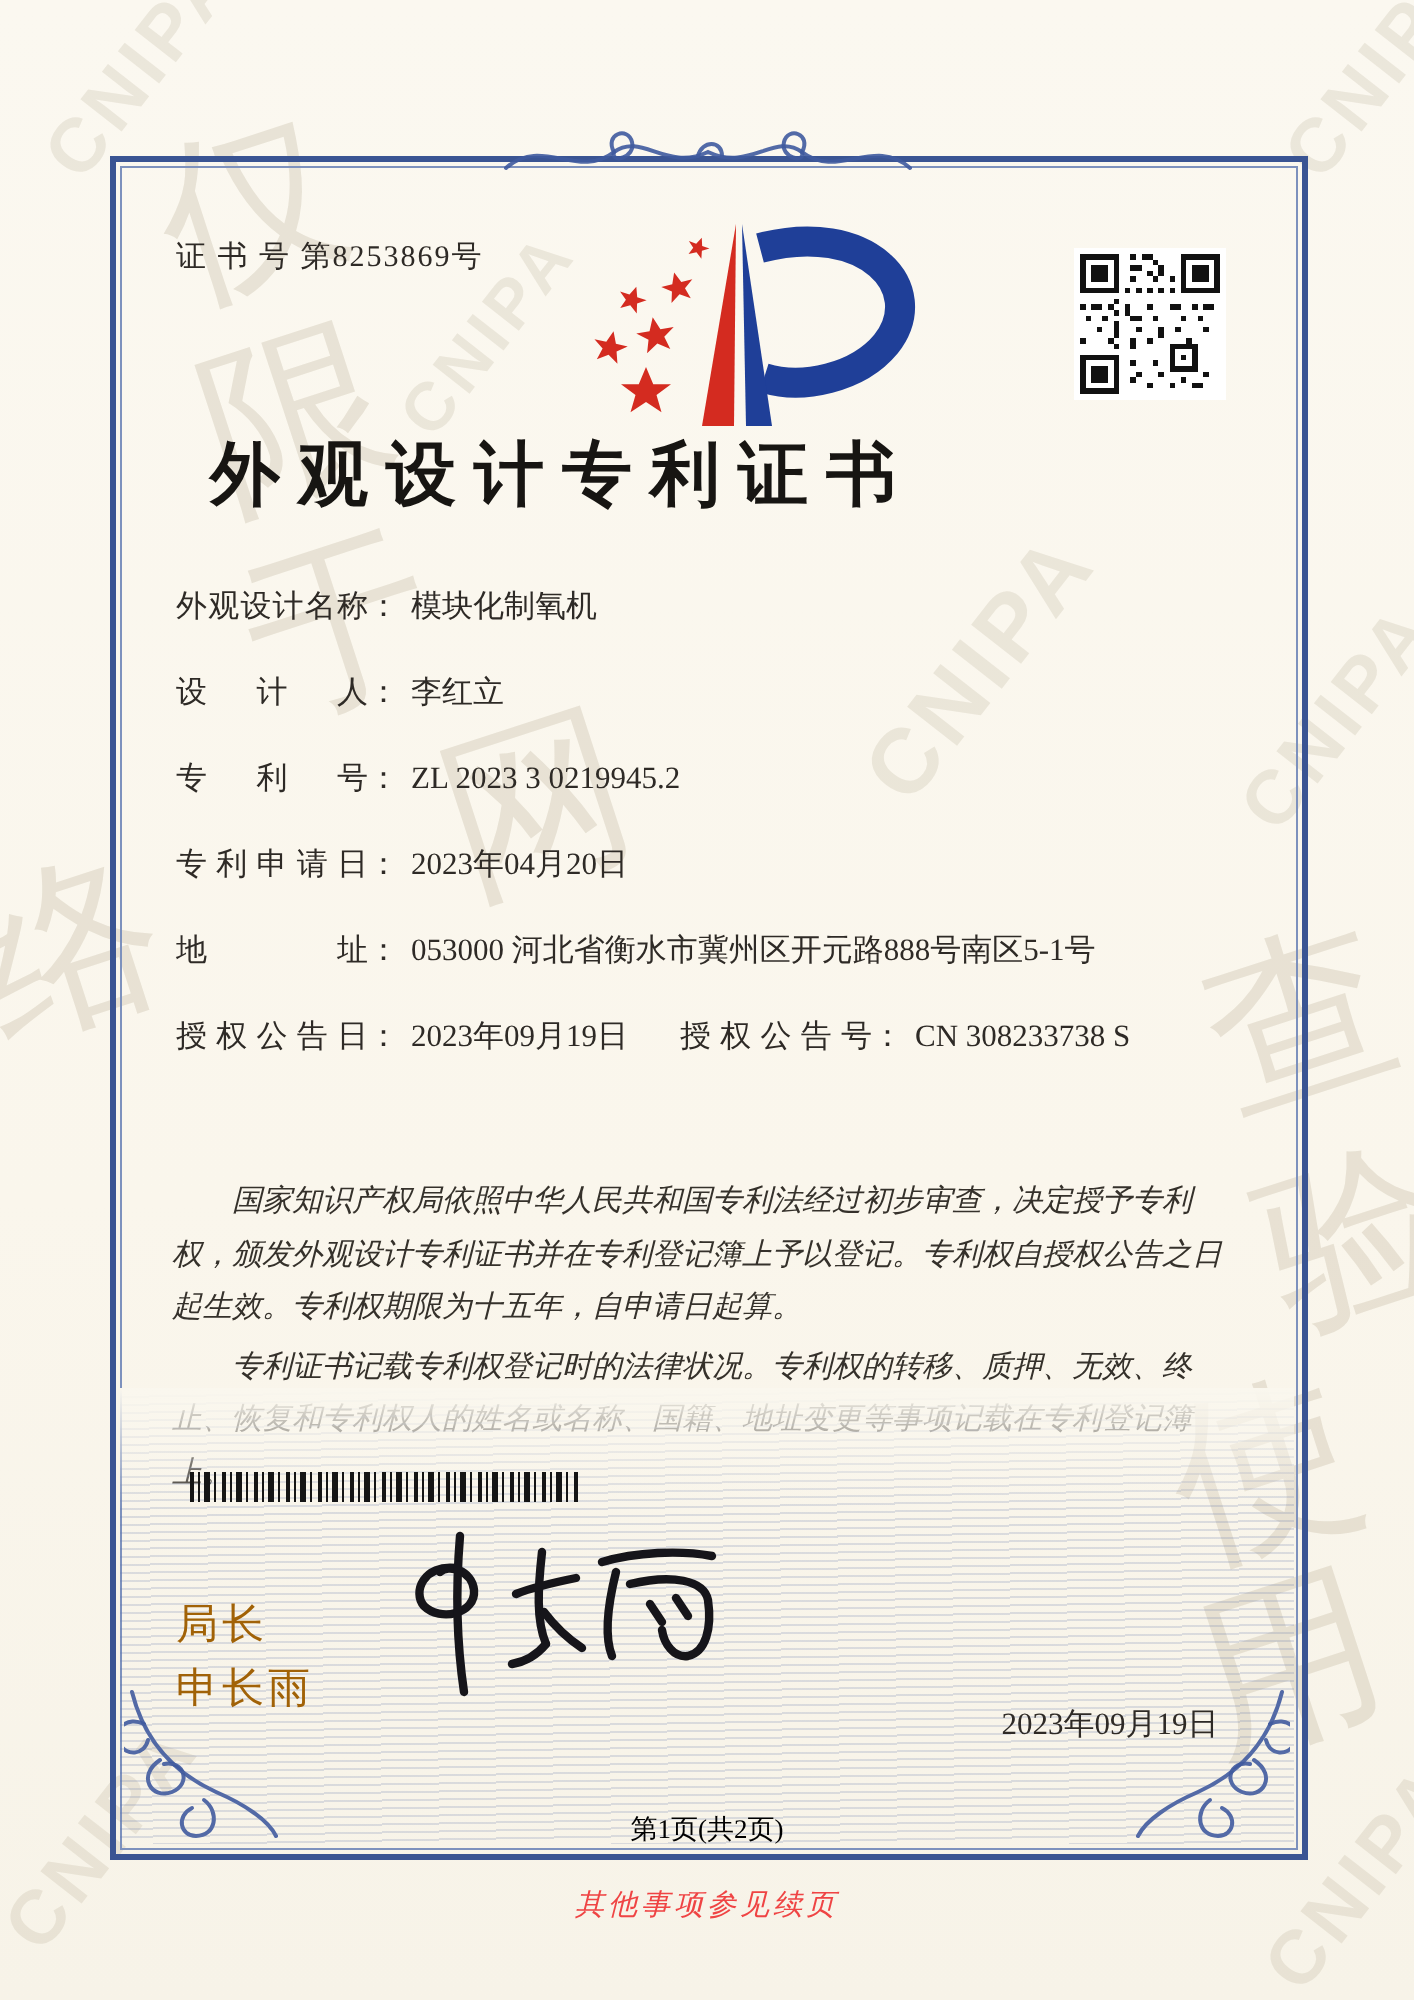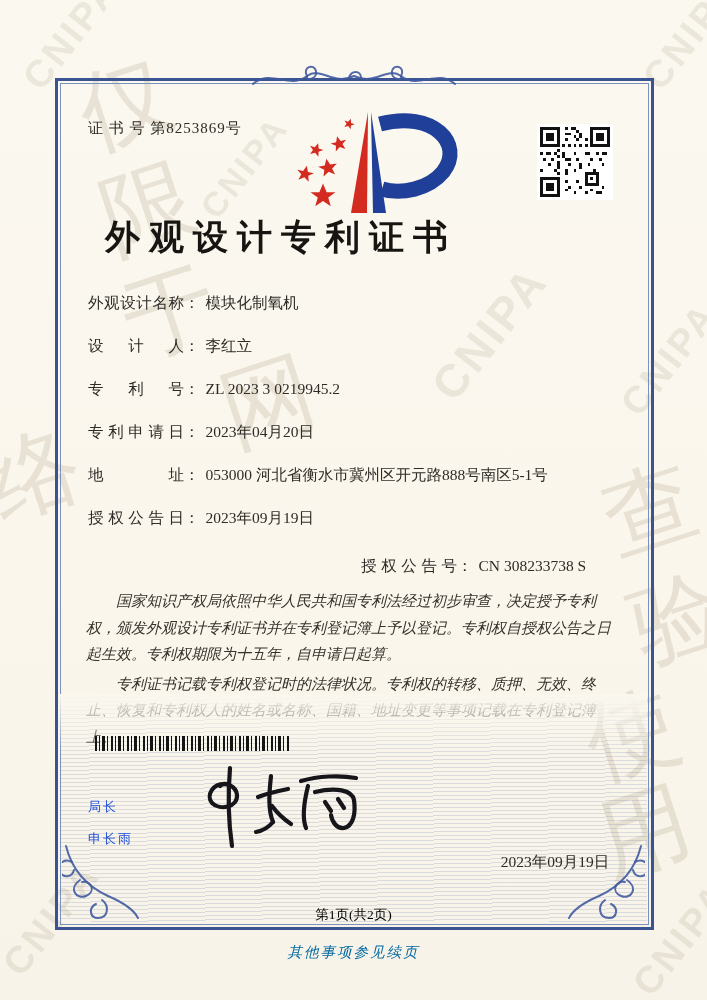"授权公告号： CN 308233738 S" .grant2 { left: 273px -> 252px; margin-top: 48px -> none }
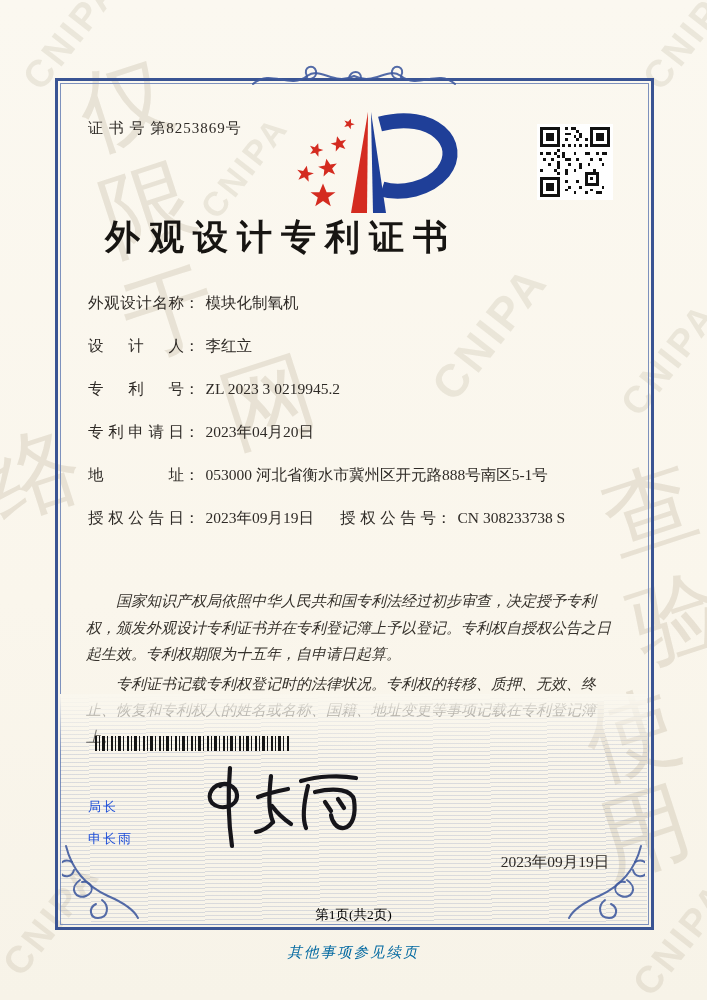"局长" .signer { color: #1d4ed8 -> #a16207; font-size: 13px -> 21px }
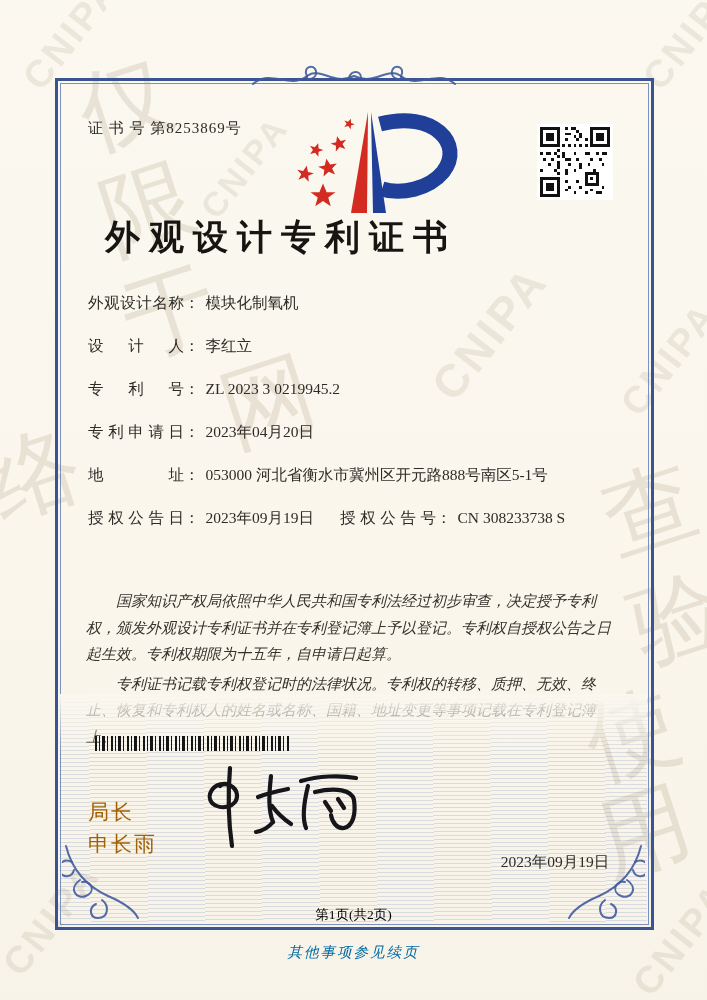"其他事项参见续页" .footer-note { color: #0369a1 -> #ef4444 }
